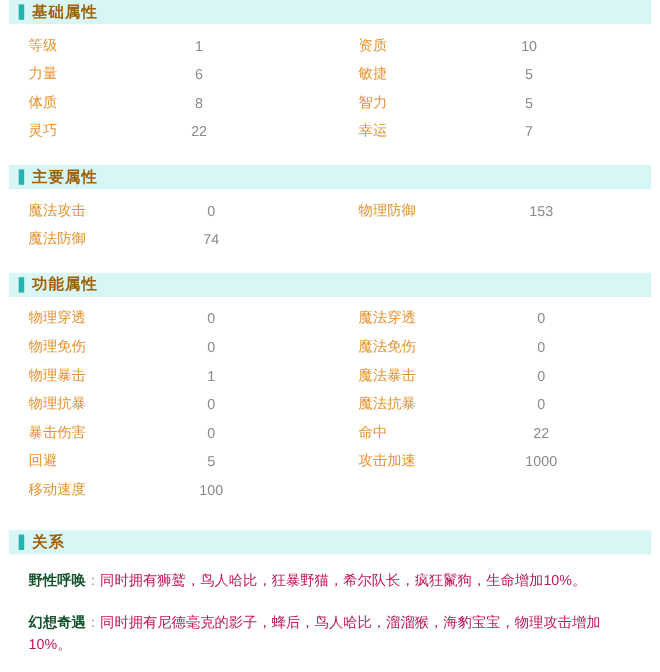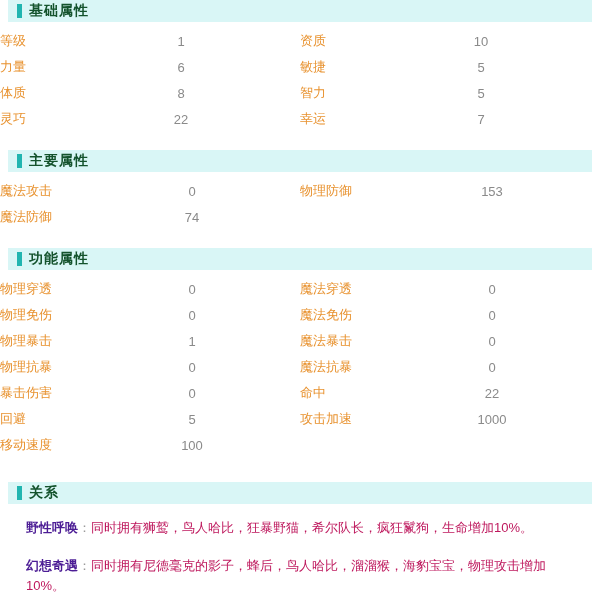"基础属性" .section-header .title { color: #14532d -> #a16207 }
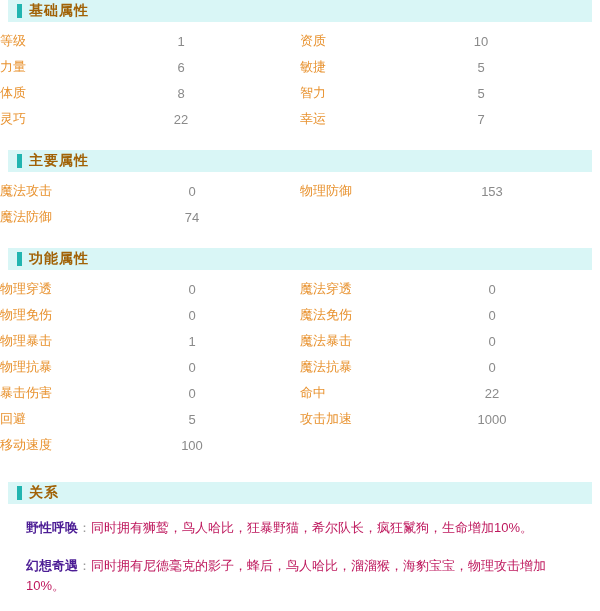"等级" .attr-label { padding-left: none -> 26px }
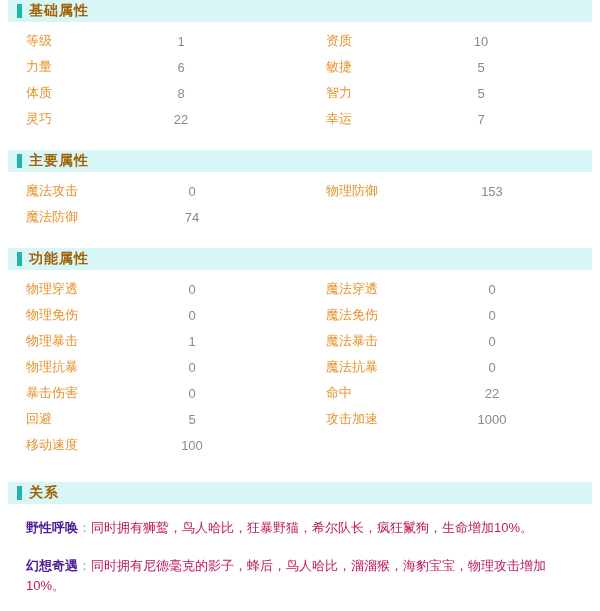"野性呼唤" .relation-name { color: #4c1d95 -> #14532d }
